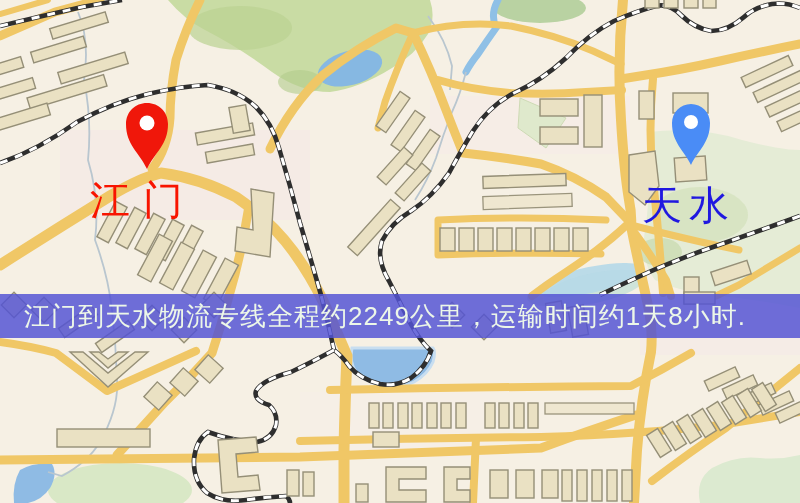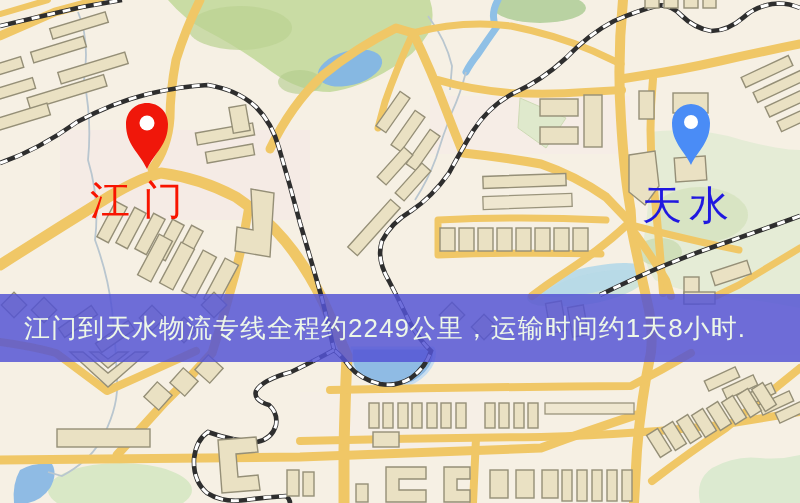"江门到天水物流专线全程约2249公里，运输时间约1天8小时." .banner { height: 68px -> 44px }
